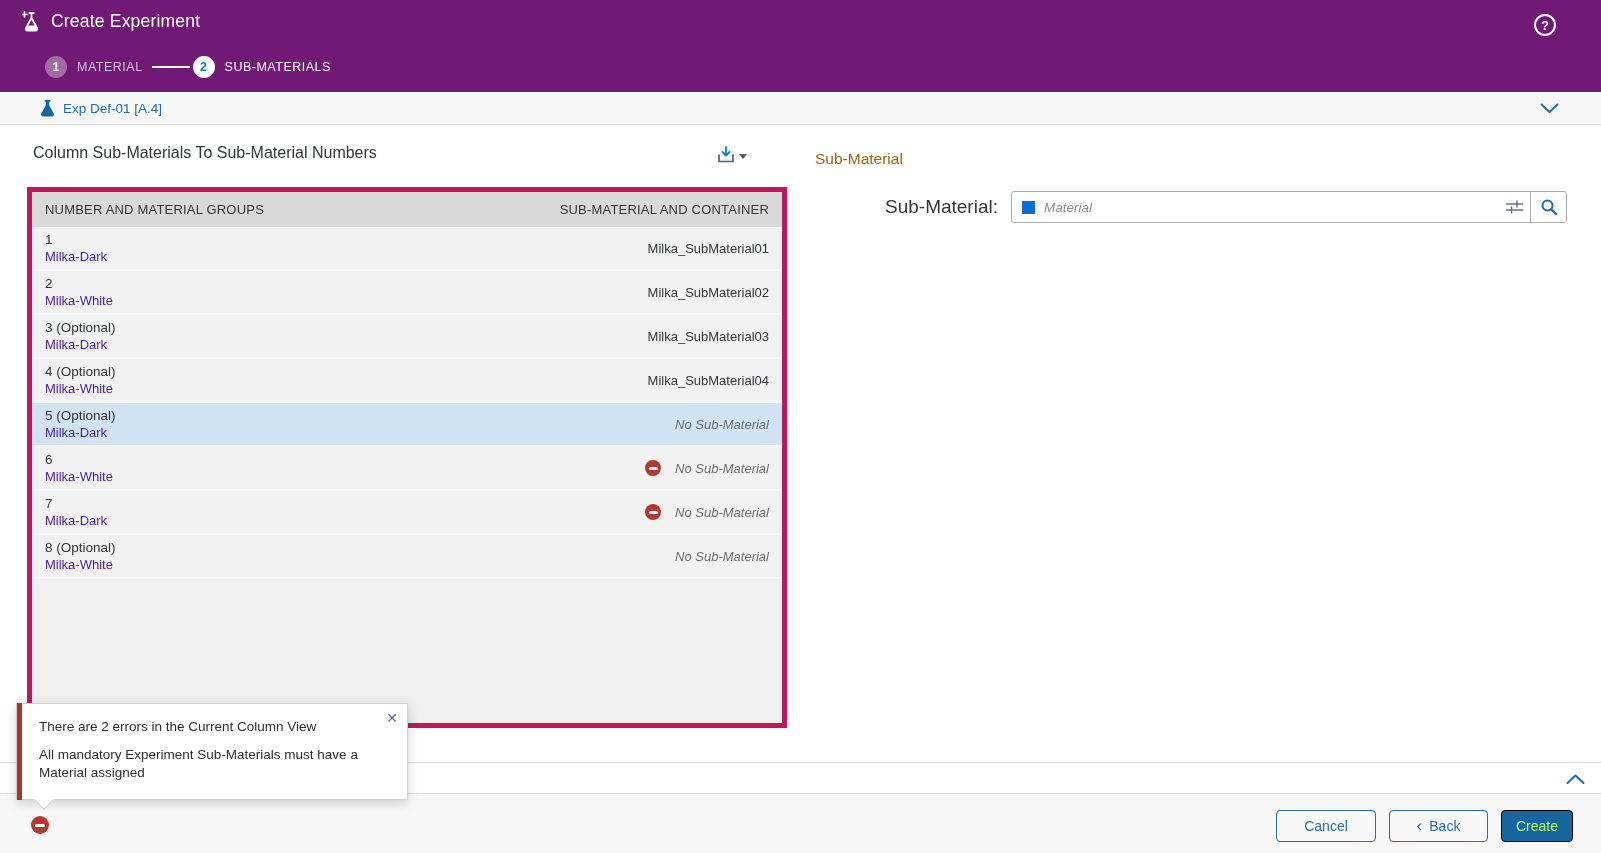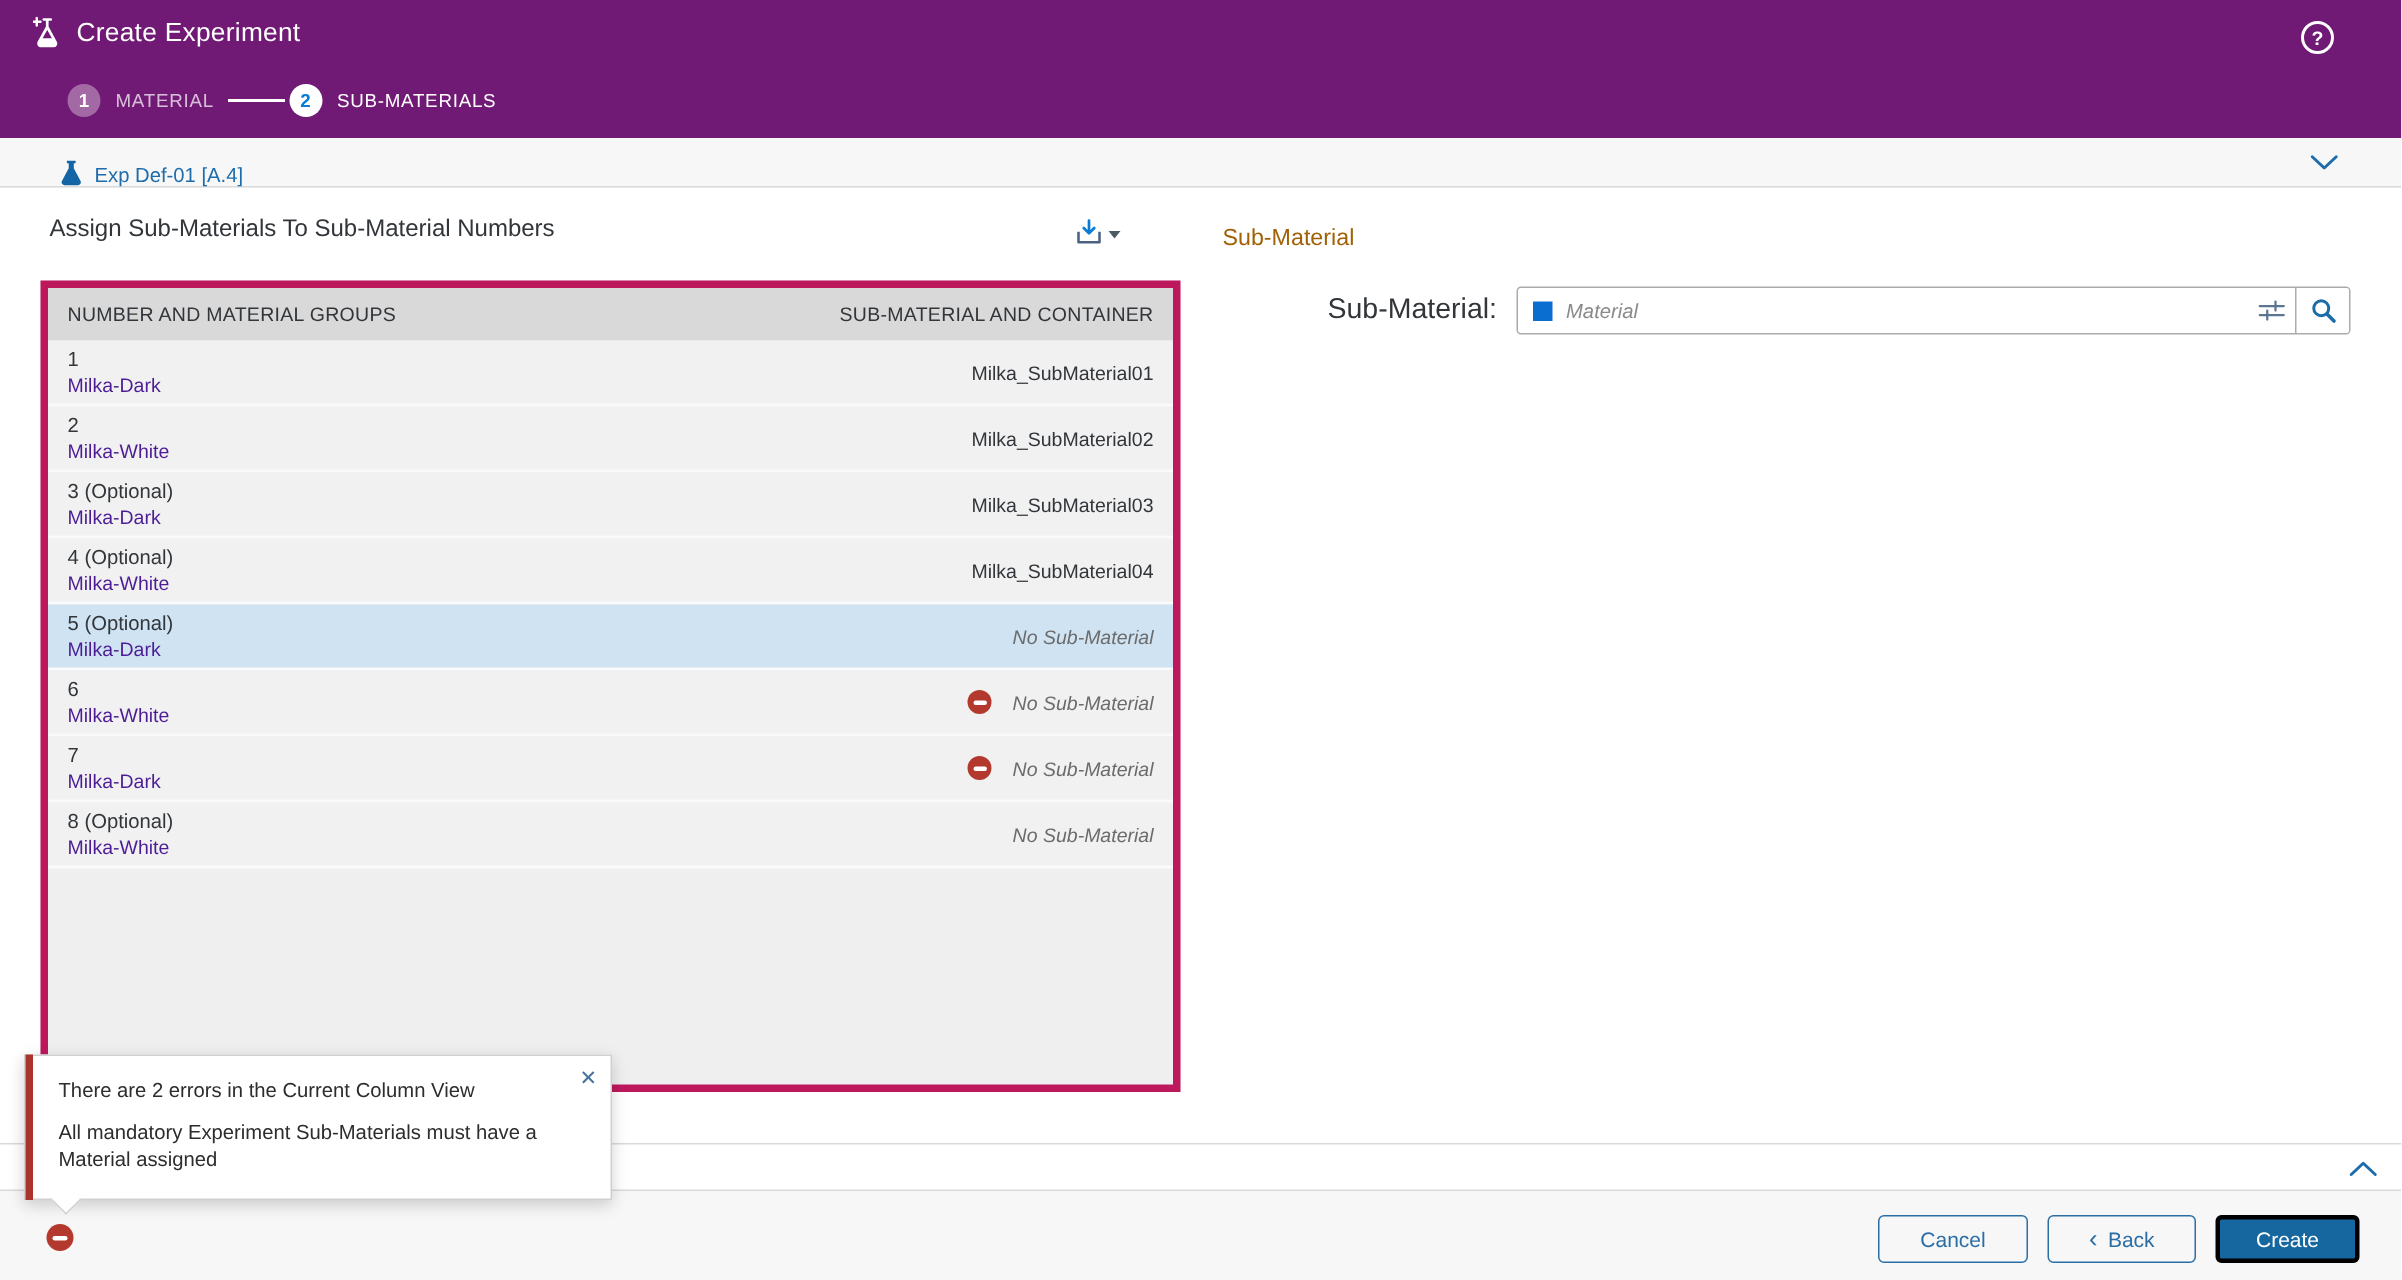"Exp Def-01 [A.4]" .def-left { align-items: flex-end -> center }
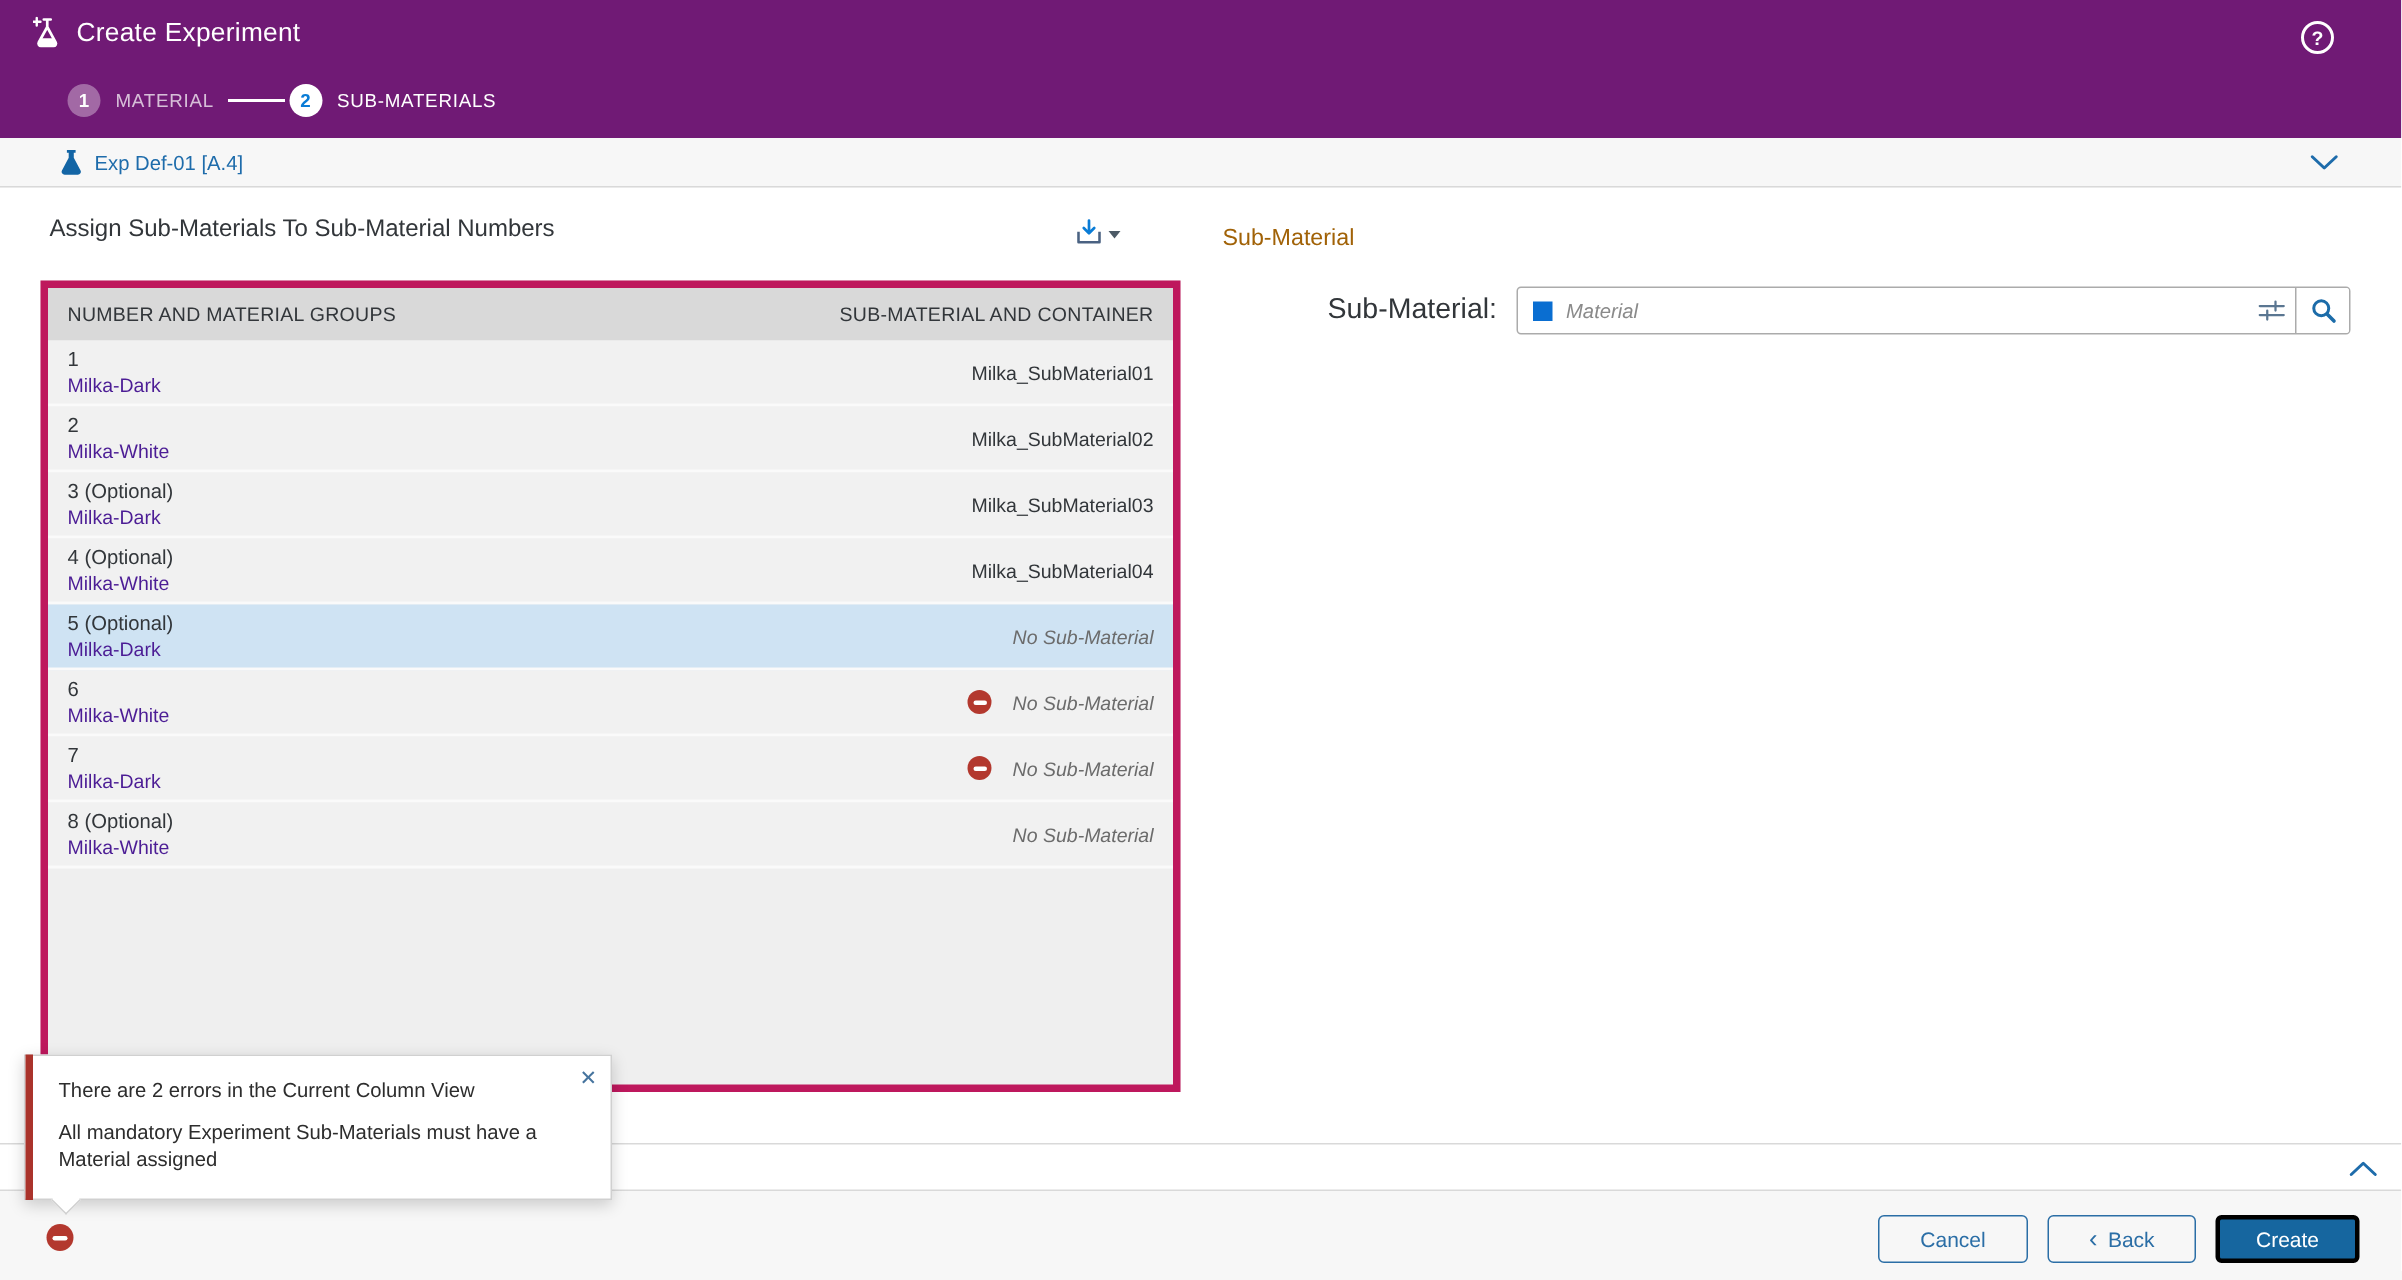"Assign Sub-Materials To Sub-Material" h2.assign-title { text: Assign -> Column }
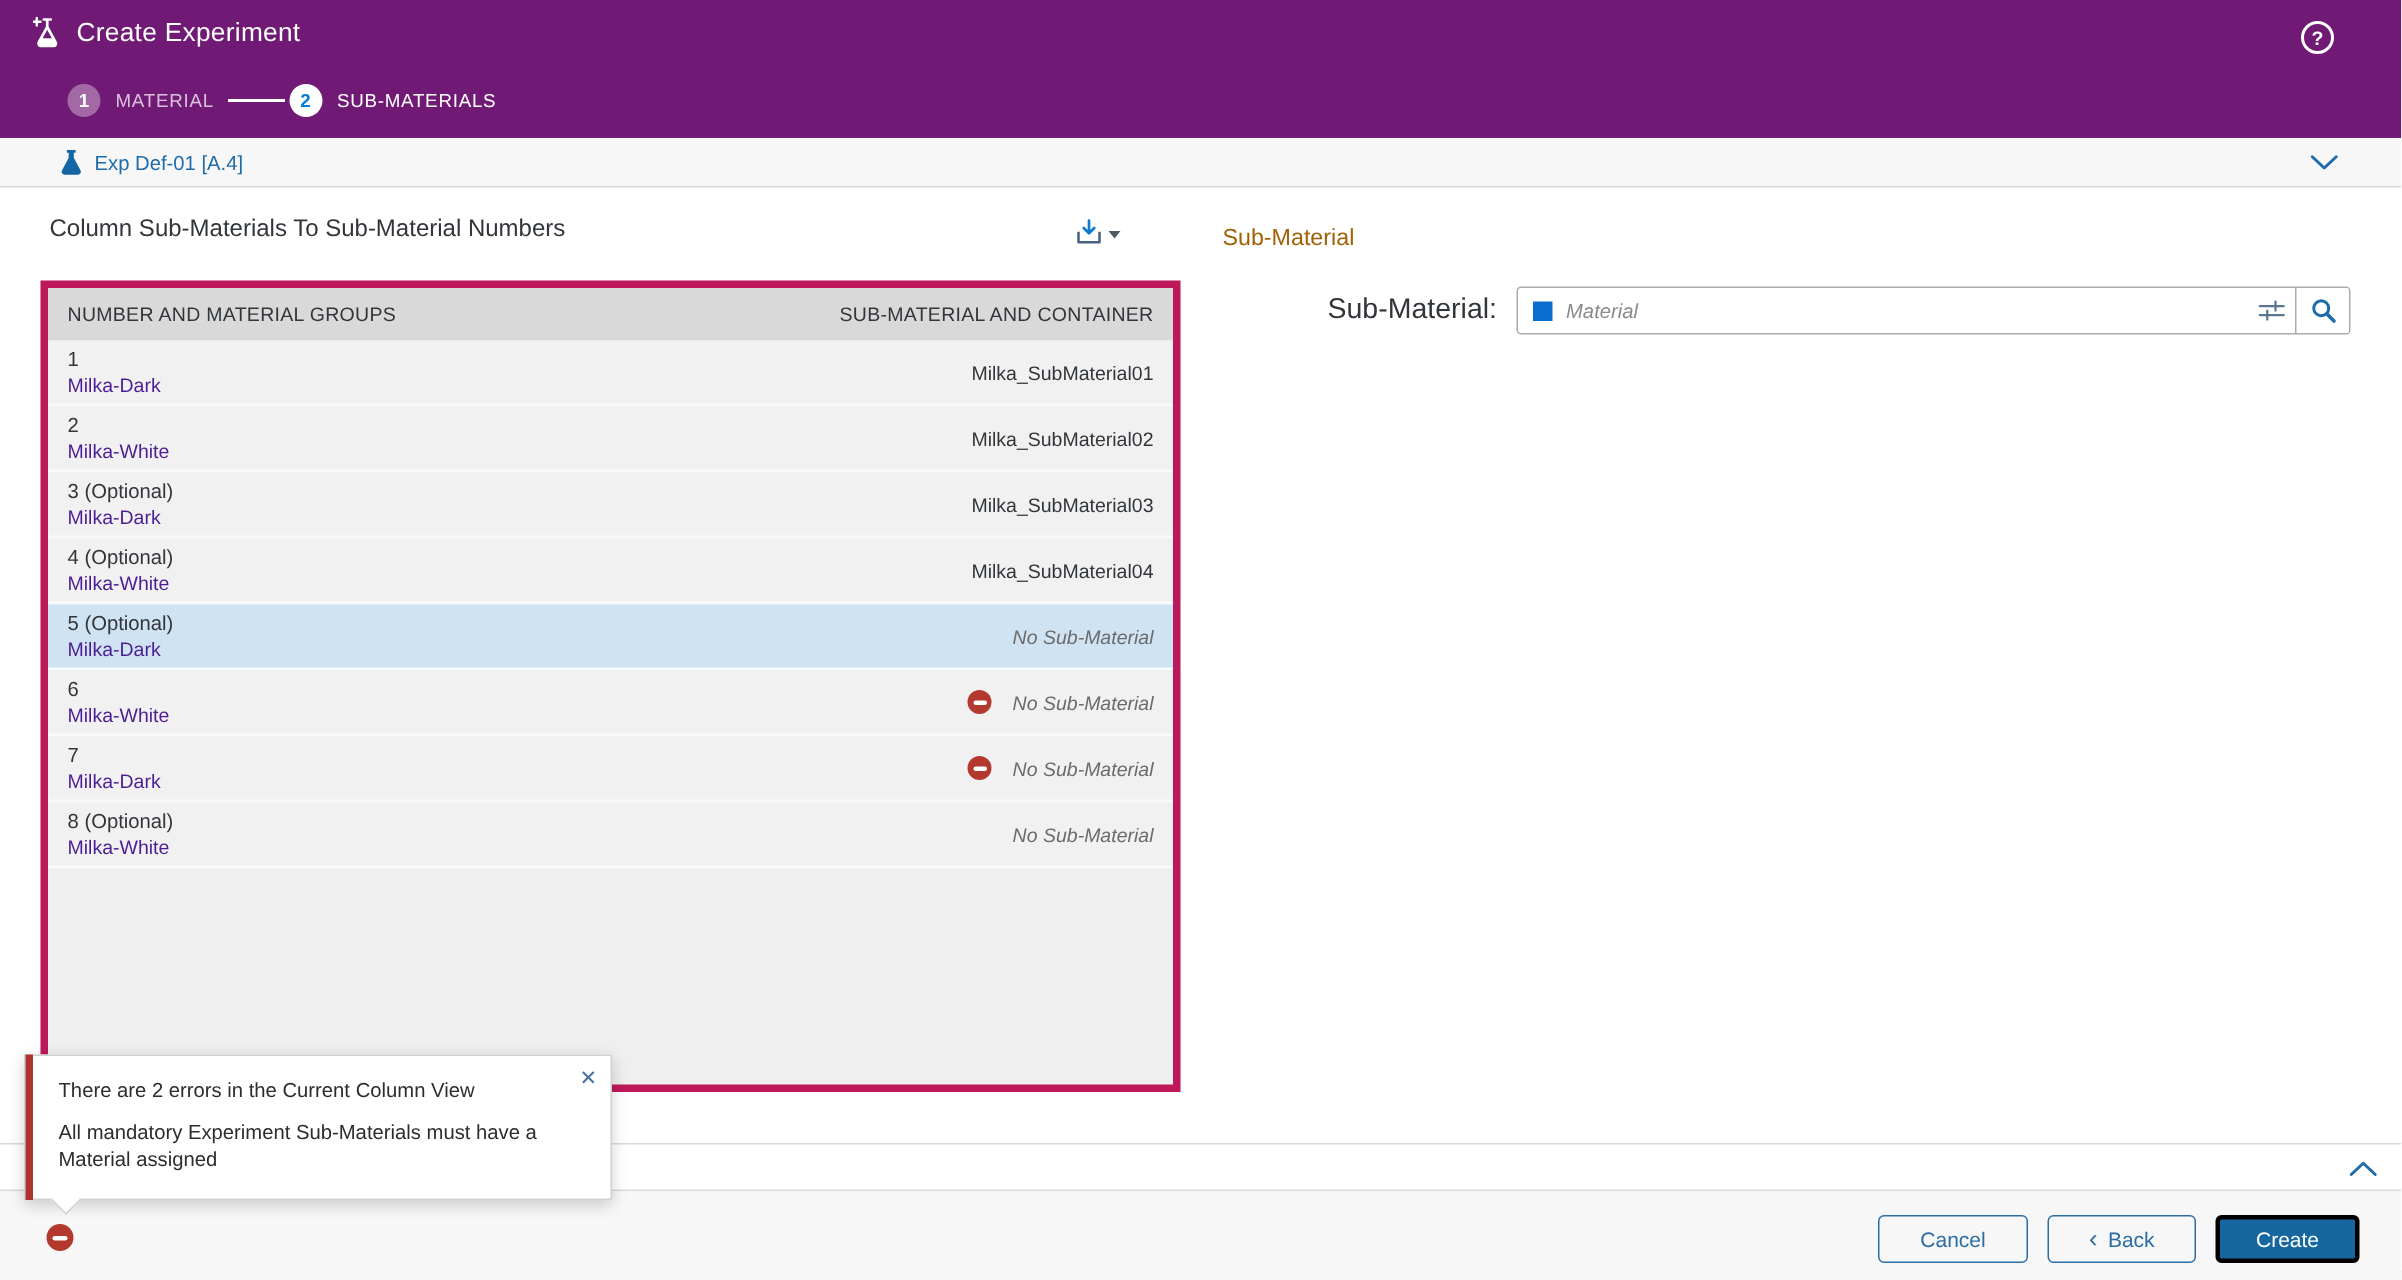"Create" .btn.create { border: 3px solid #000000 -> 1px solid #000000; color: #ffffff -> #bef264; width: 96px -> 72px }
